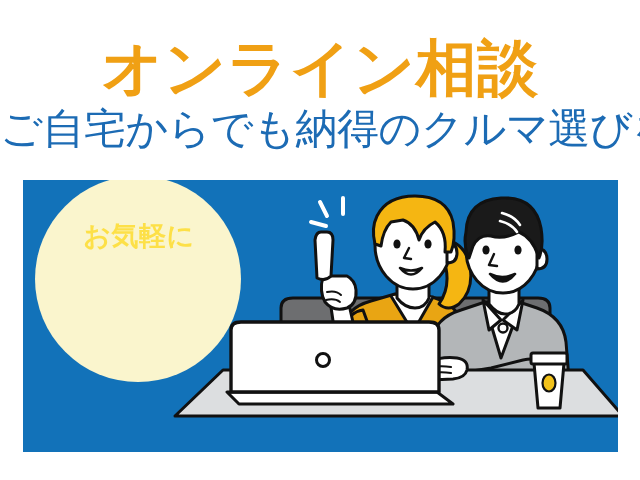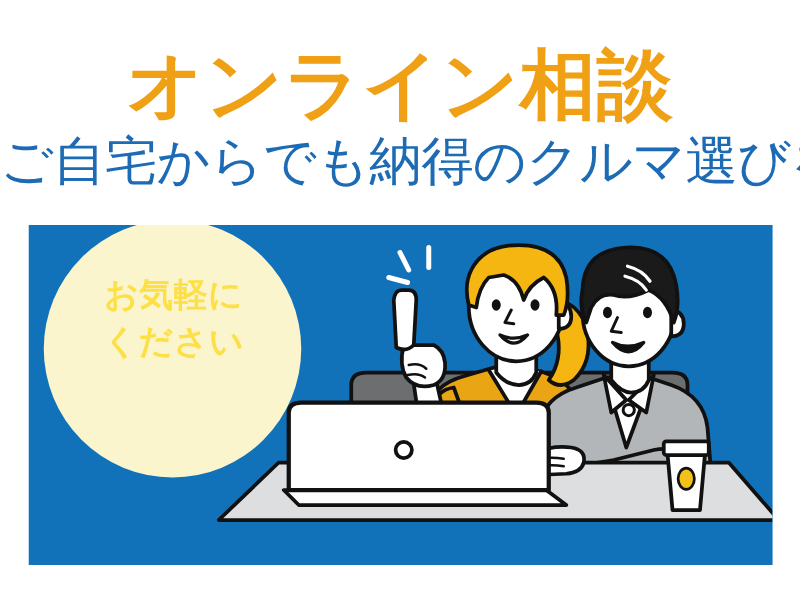"ください" span.l { html: <span>ください</span> -> none }
